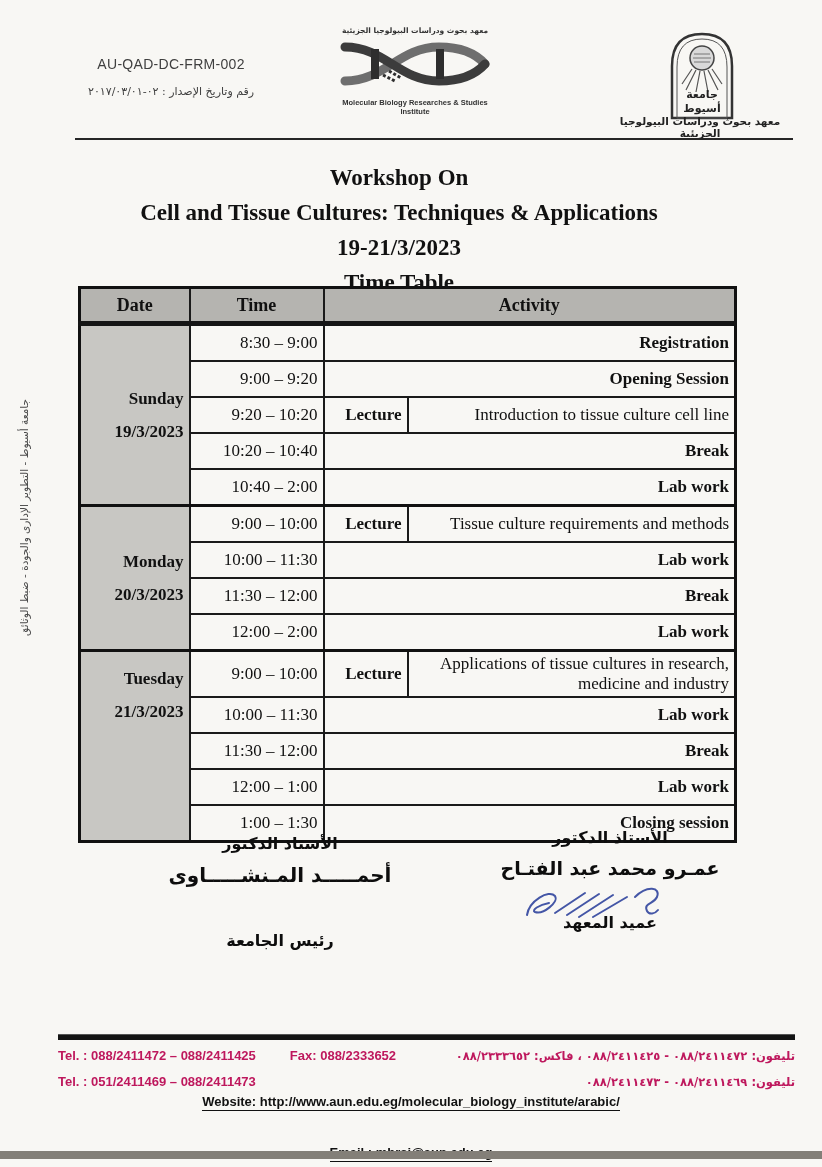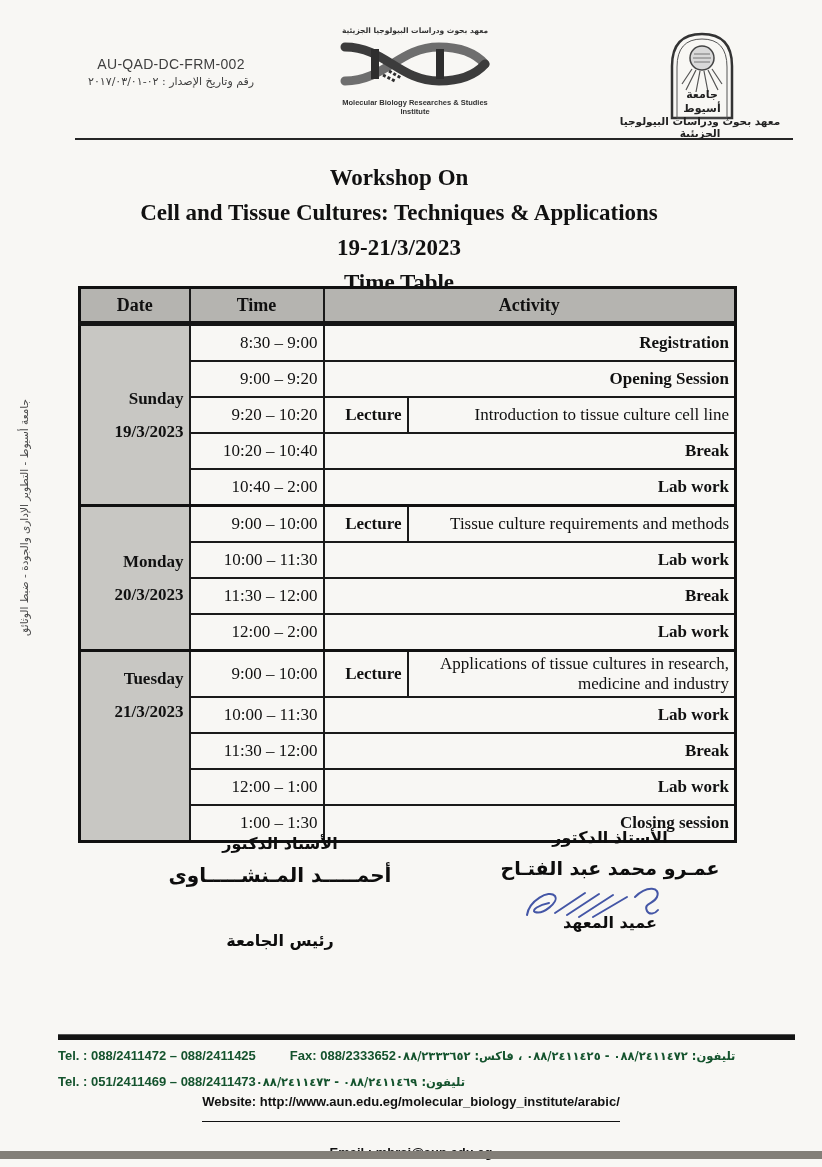"رقم وتاريخ الإصدار : ٠٢-٢٠١٧/٠٣/٠١" .issue-line { margin-top: 3px -> 13px }
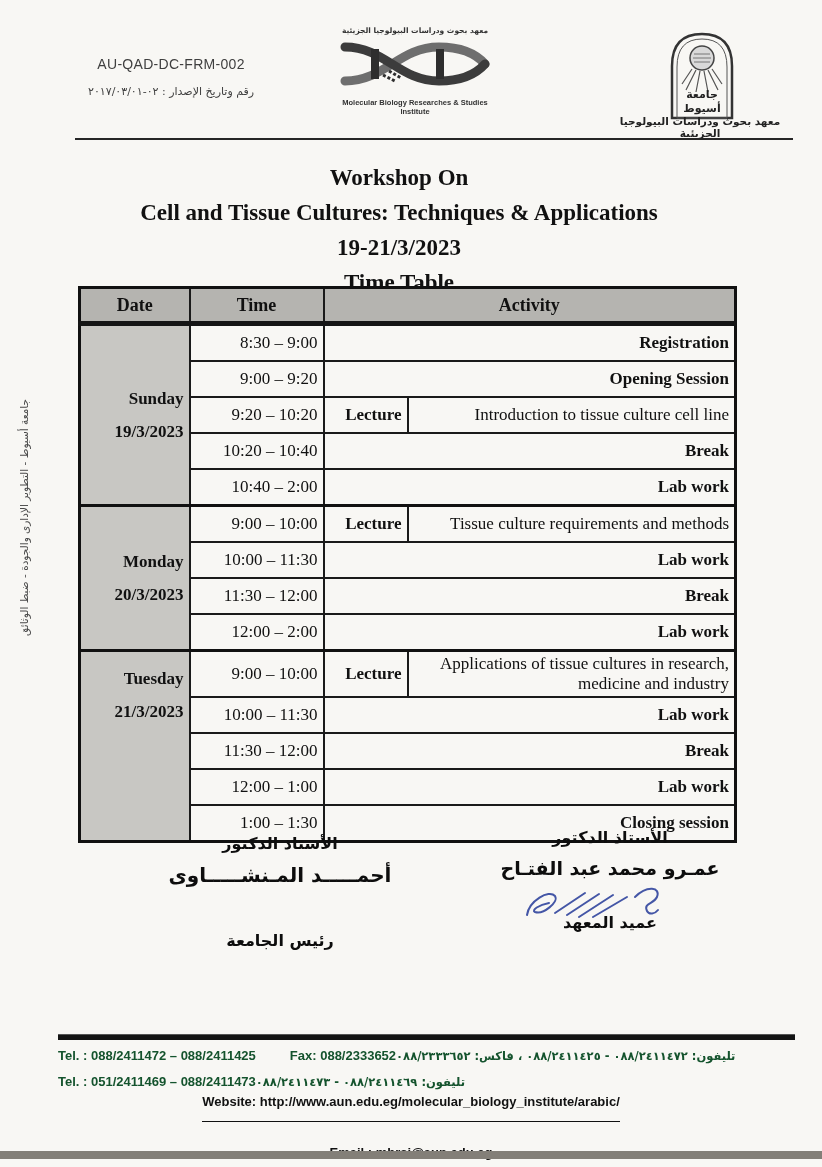"Tel. : 088/2411472 – 088/2411425" .footer-line { color: #14532d -> #be185d; justify-content: none -> space-between }
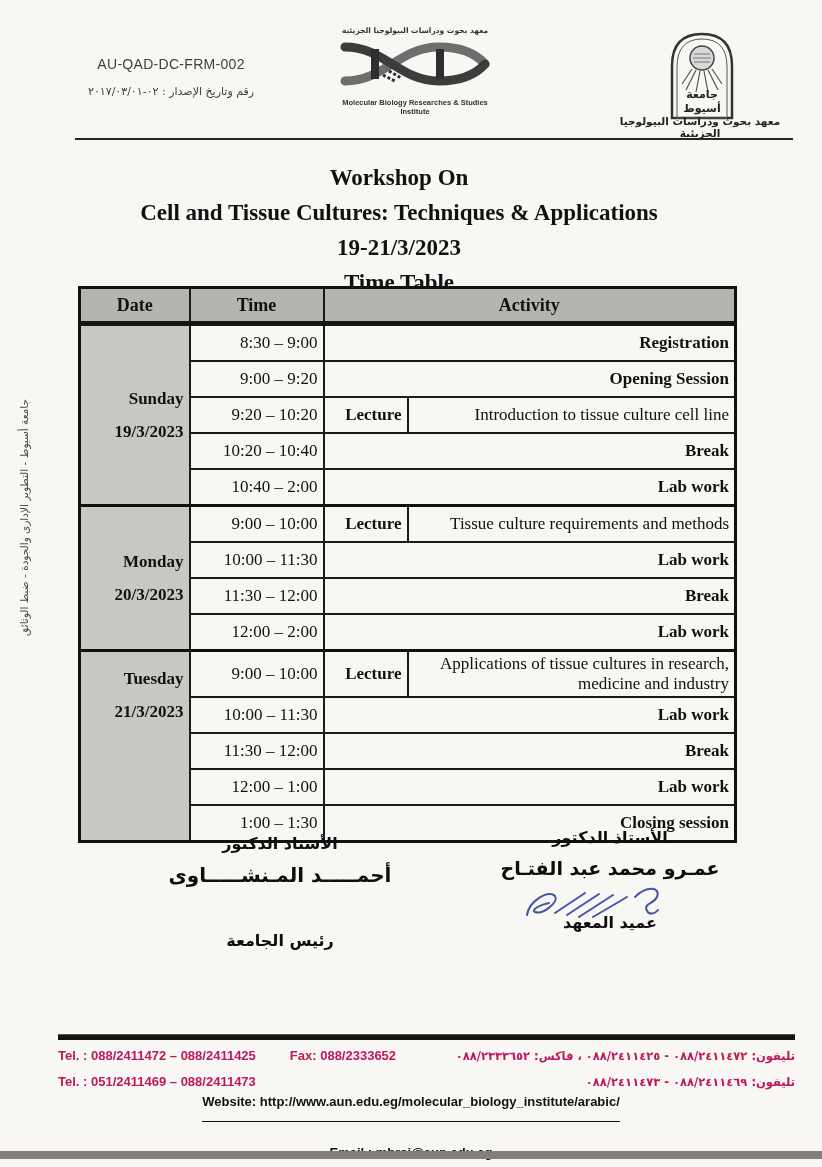"Website:" .footer-center span { padding-bottom: 12px -> 1px }
